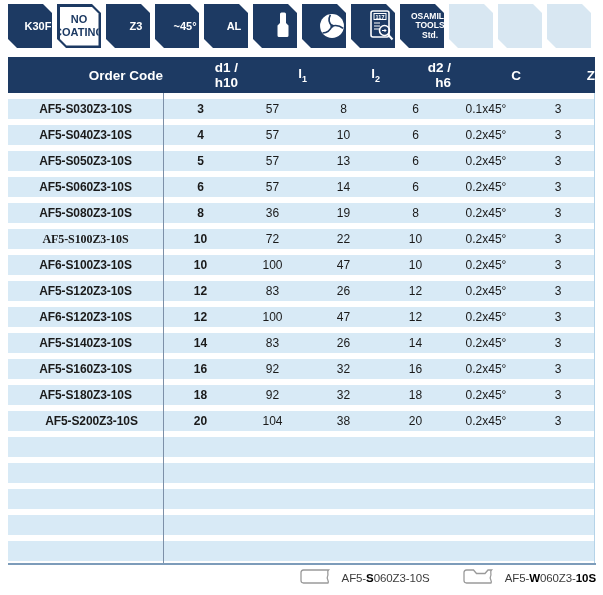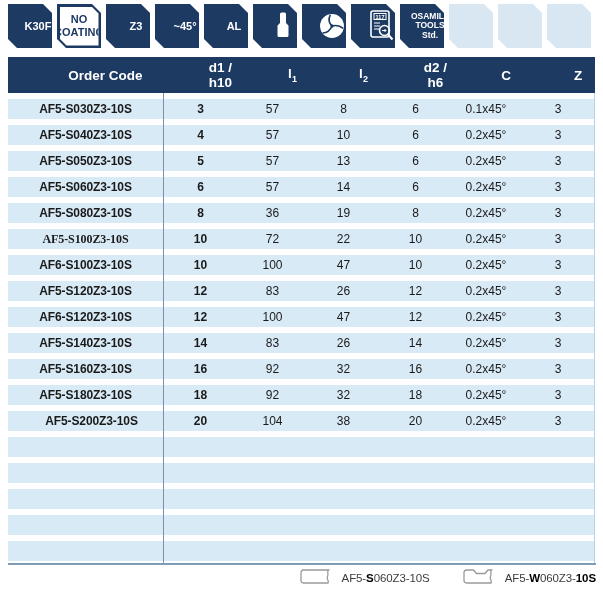"Order Code" .t-header .cell { text-align: center -> right }
